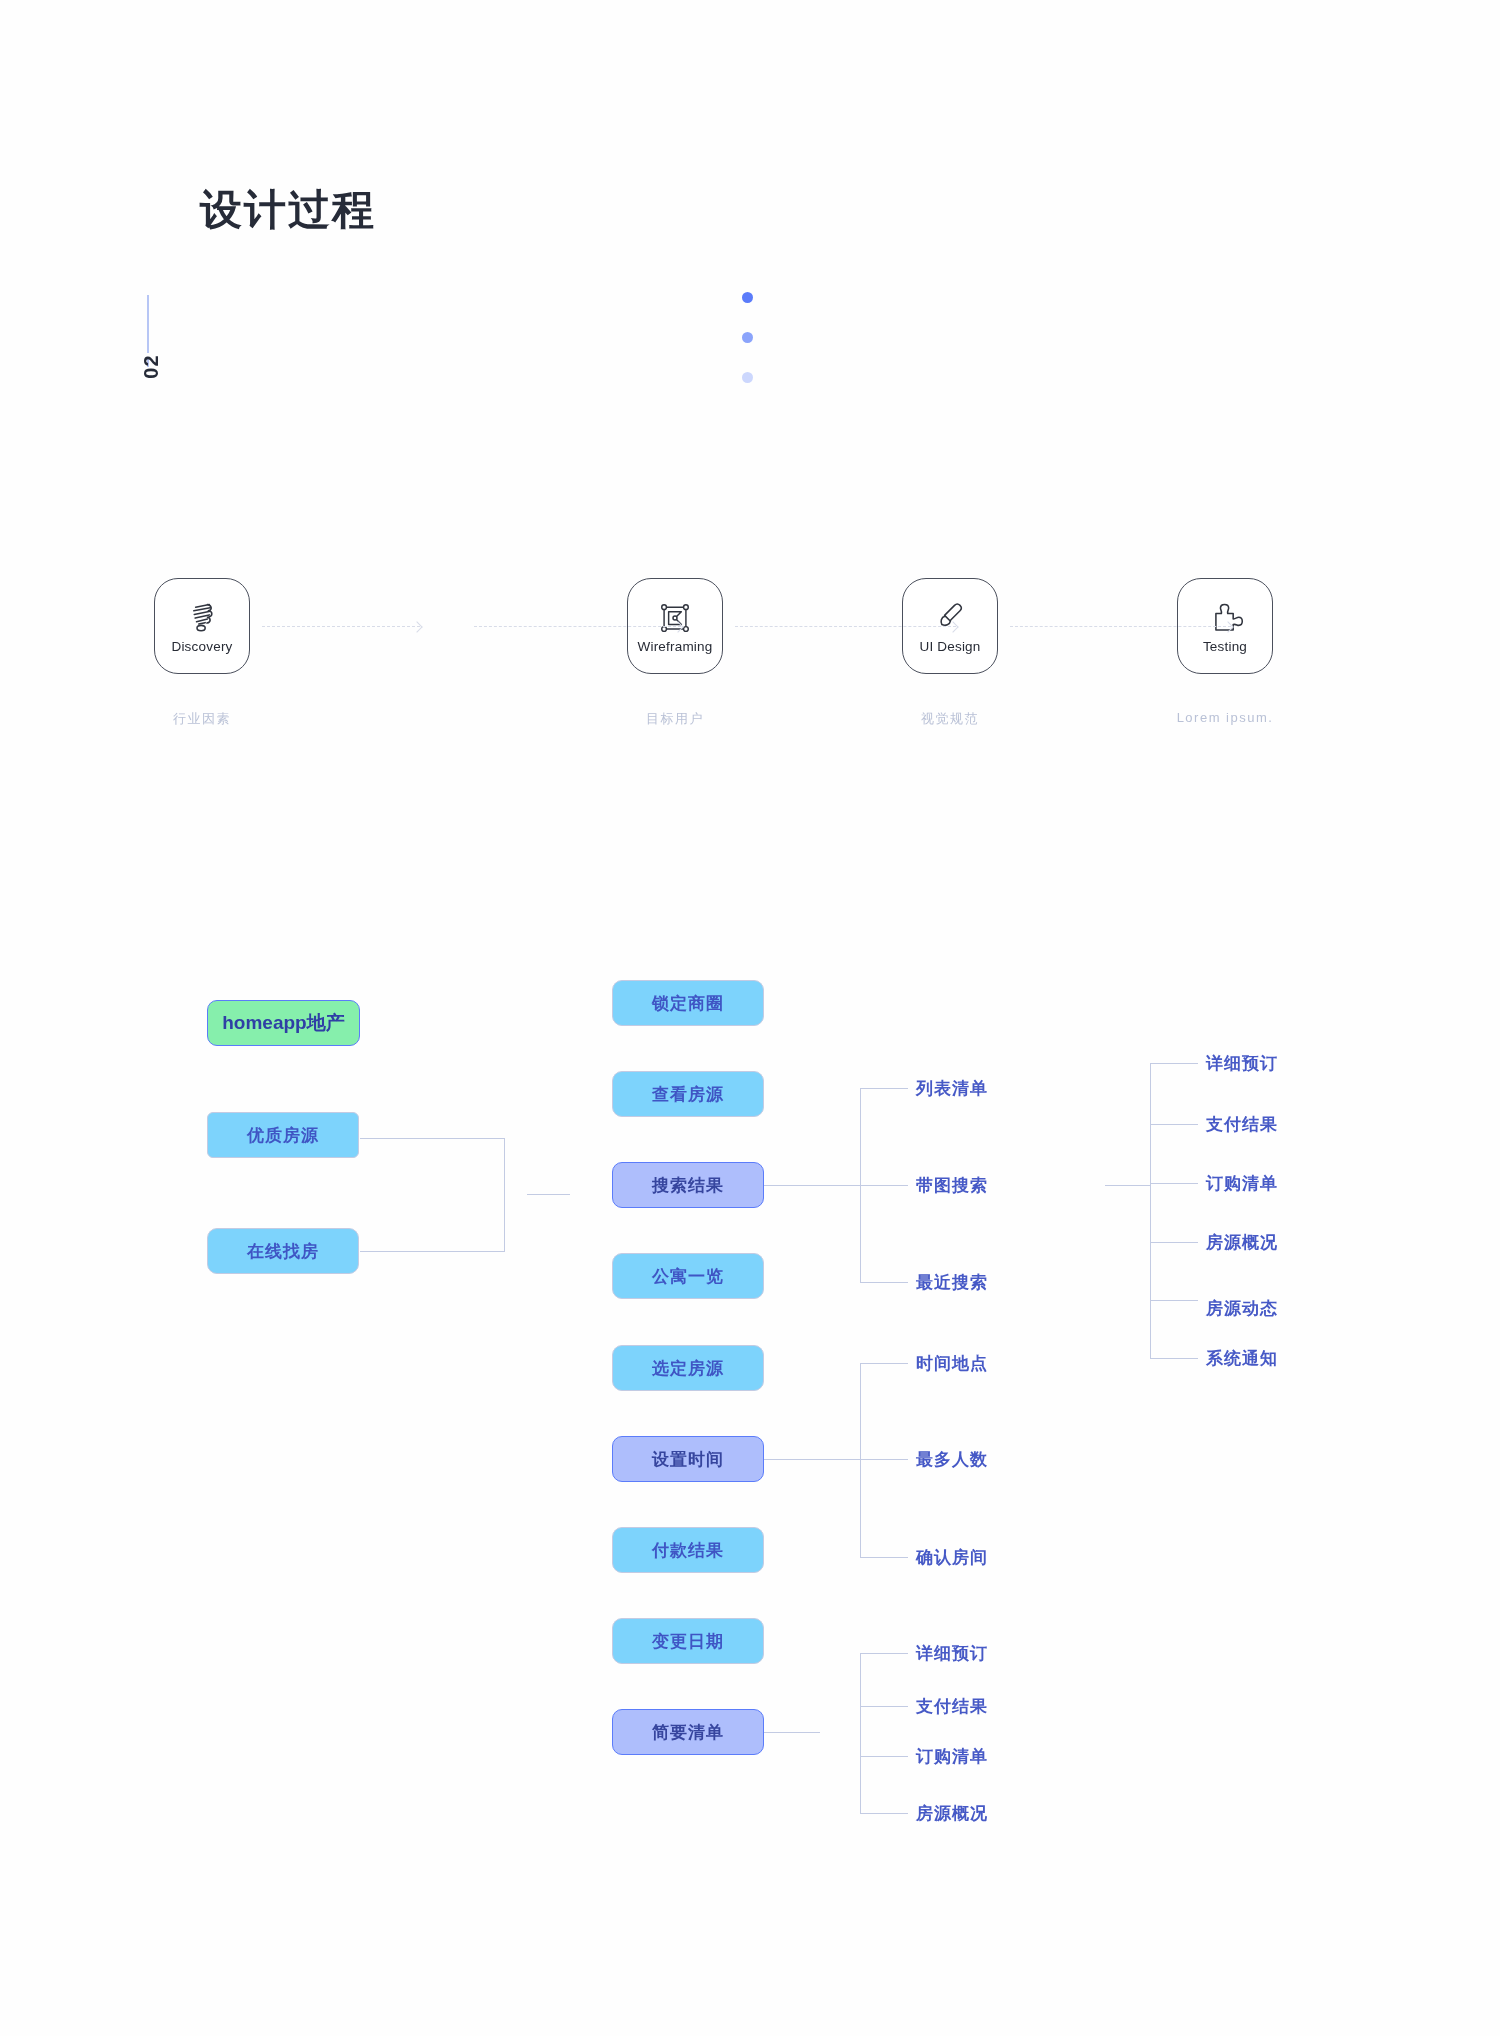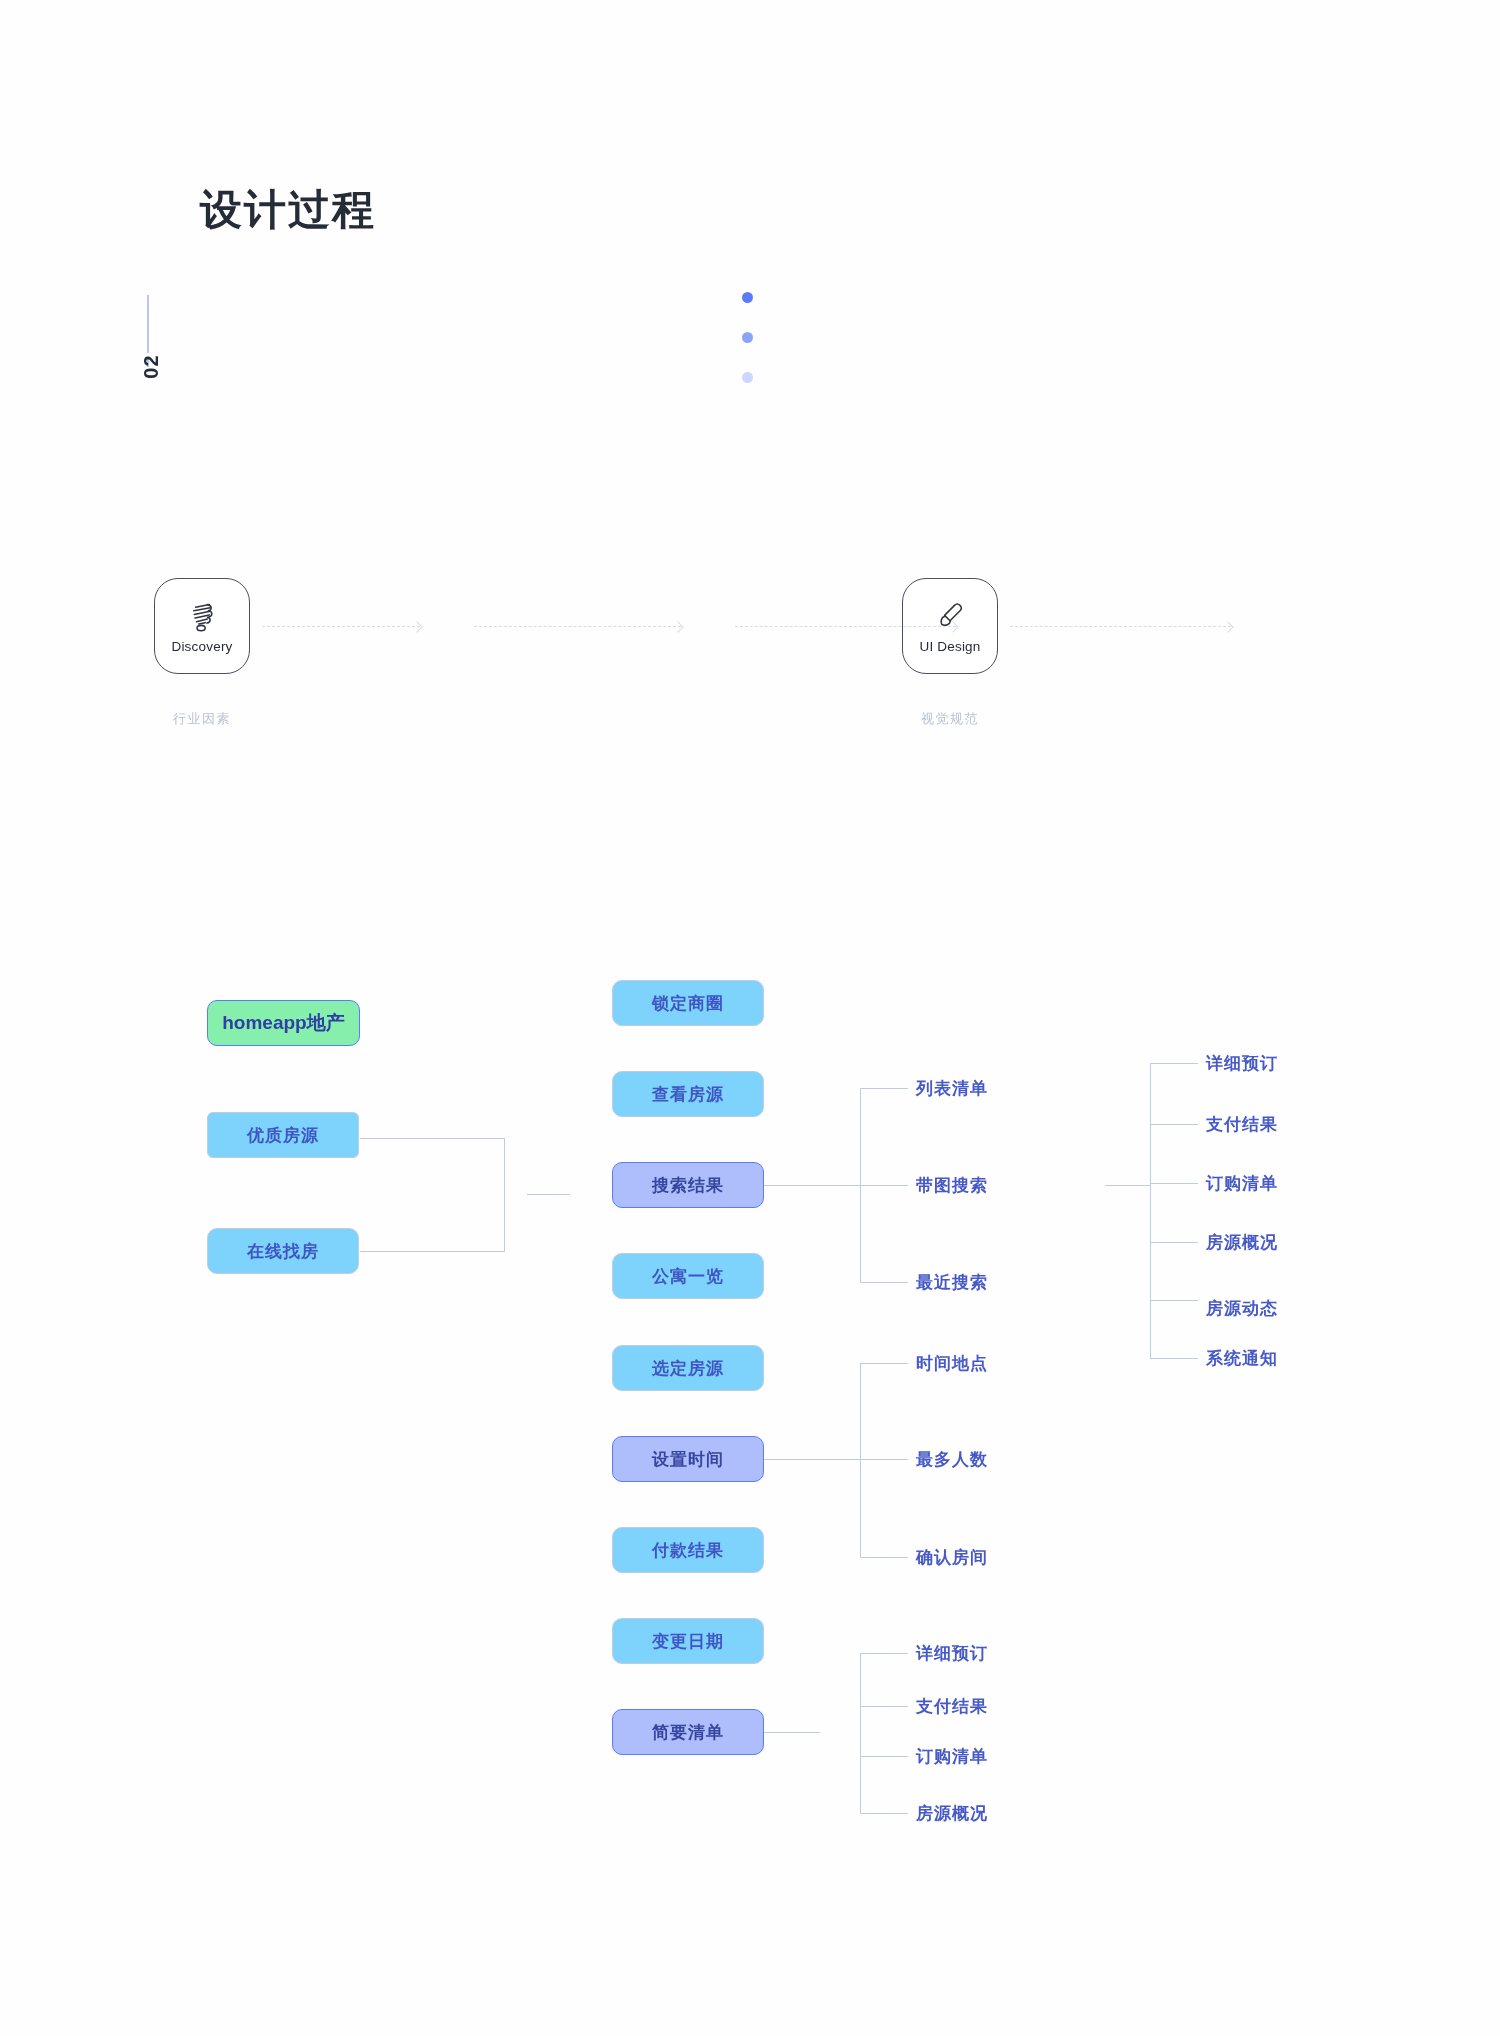"Wireframing" div.proc-step { html: none -> <div> <div> <svg> <g> <rect></rect> <path></path> <circle></circle> <circle></circle> <circle></circle> <circle></circle> <circle></circle> </g> </svg> <div>Wireframing</div> </div> <div>目标用户</div> </div> }
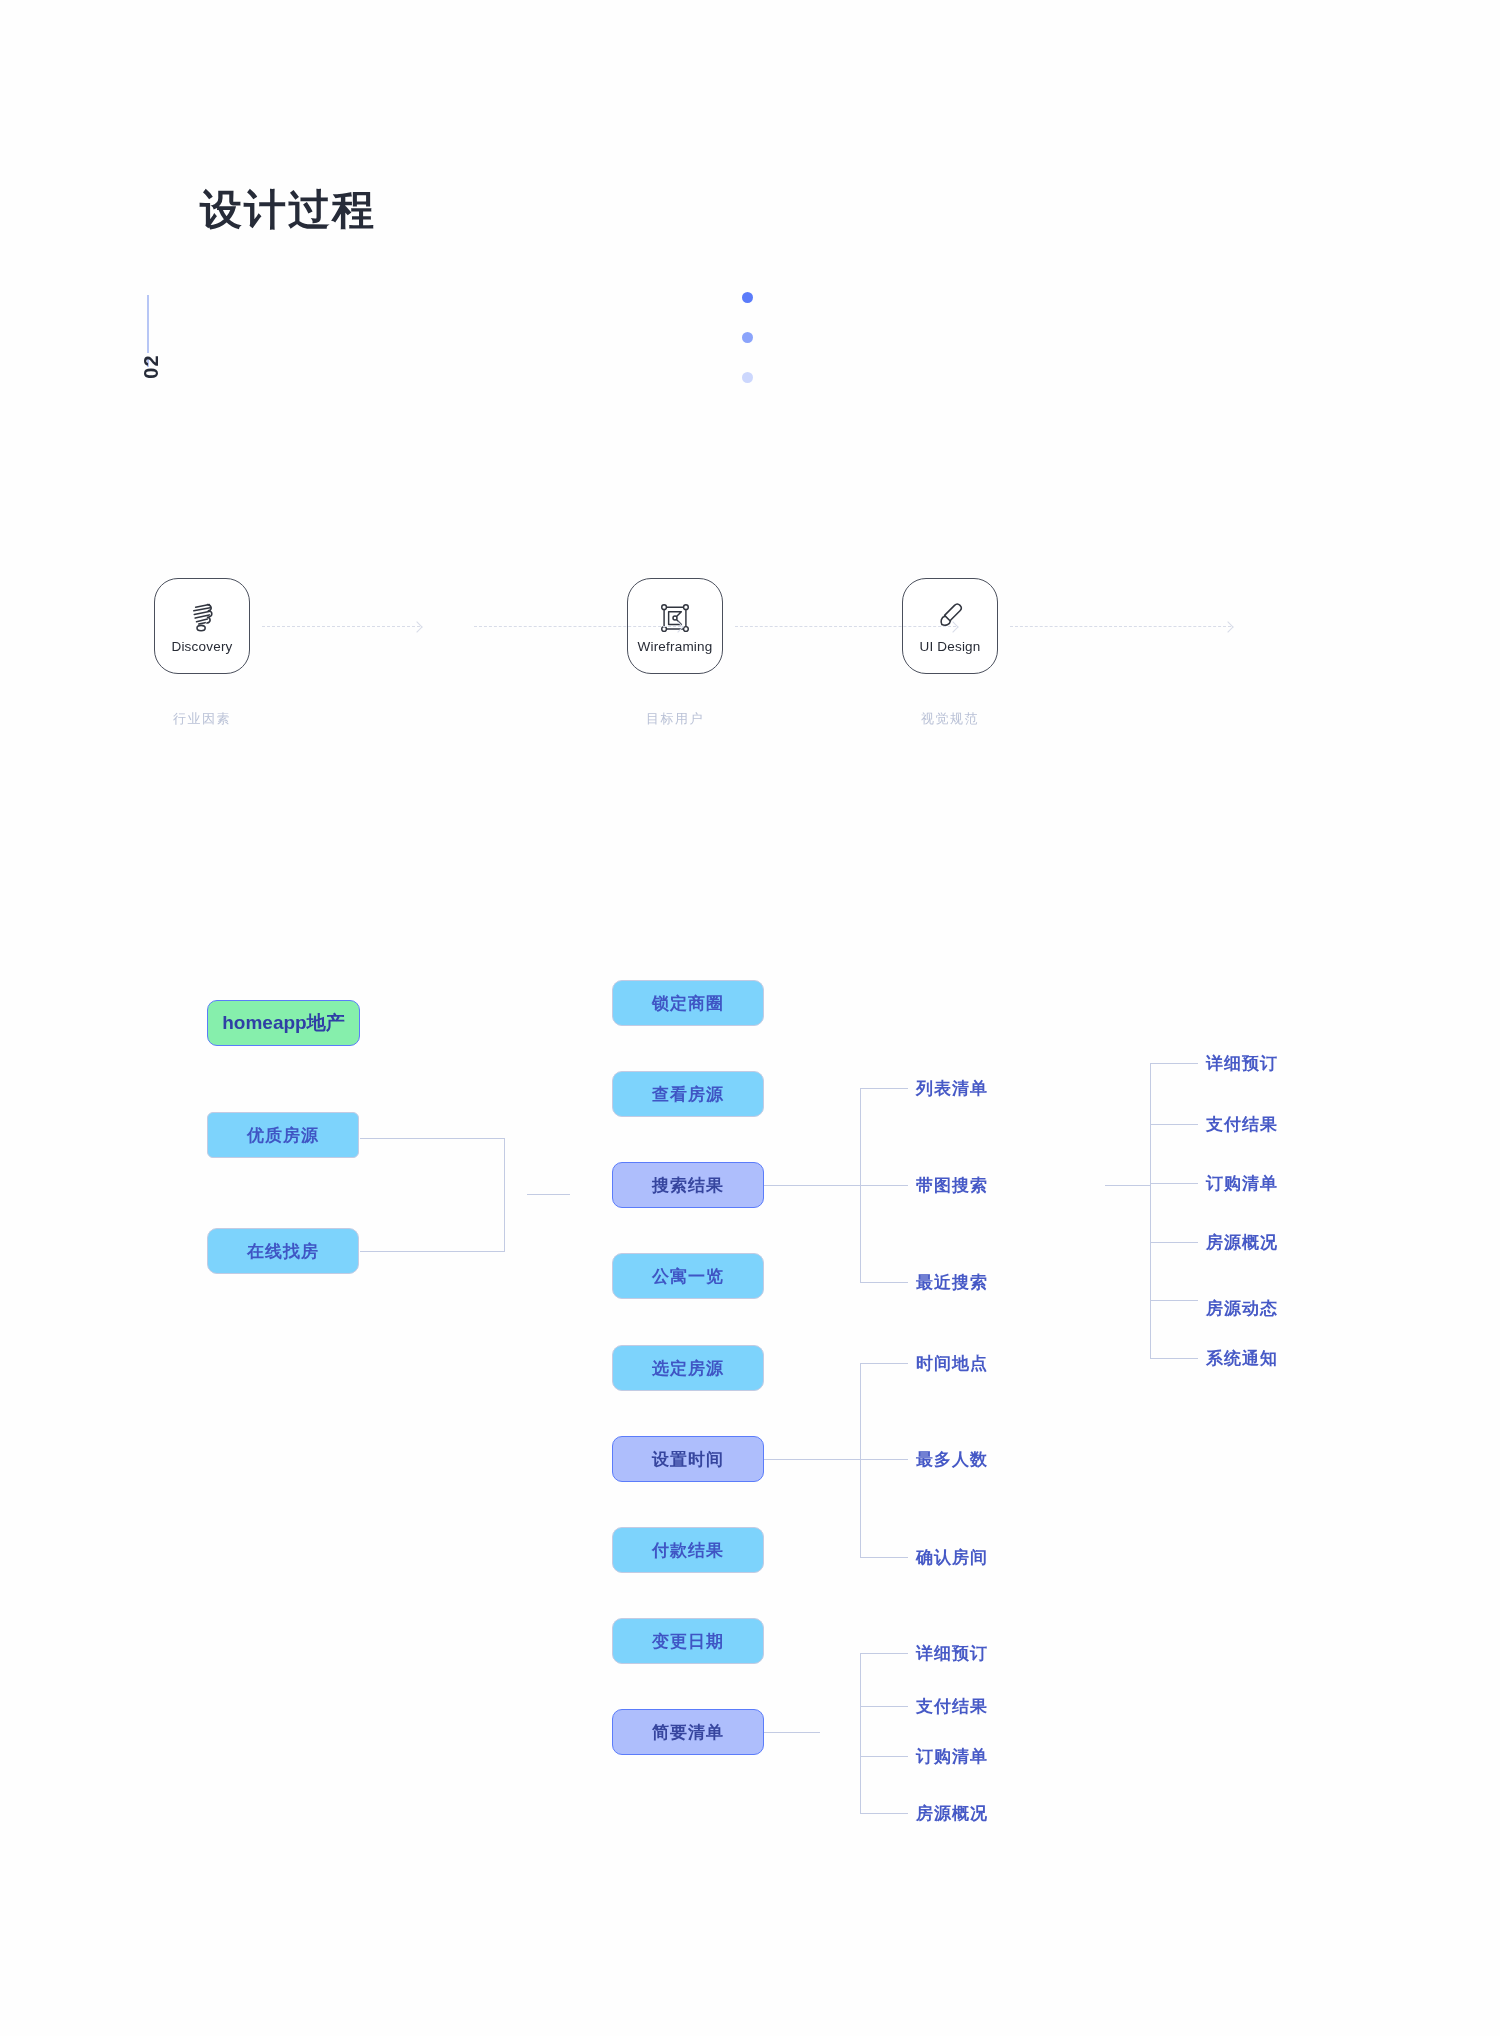"Testing" div.proc-step { html: none -> <div> <div> <svg> <path></path> </svg> <div>Testing</div> </div> <div>Lorem ipsum.</div> </div> }
